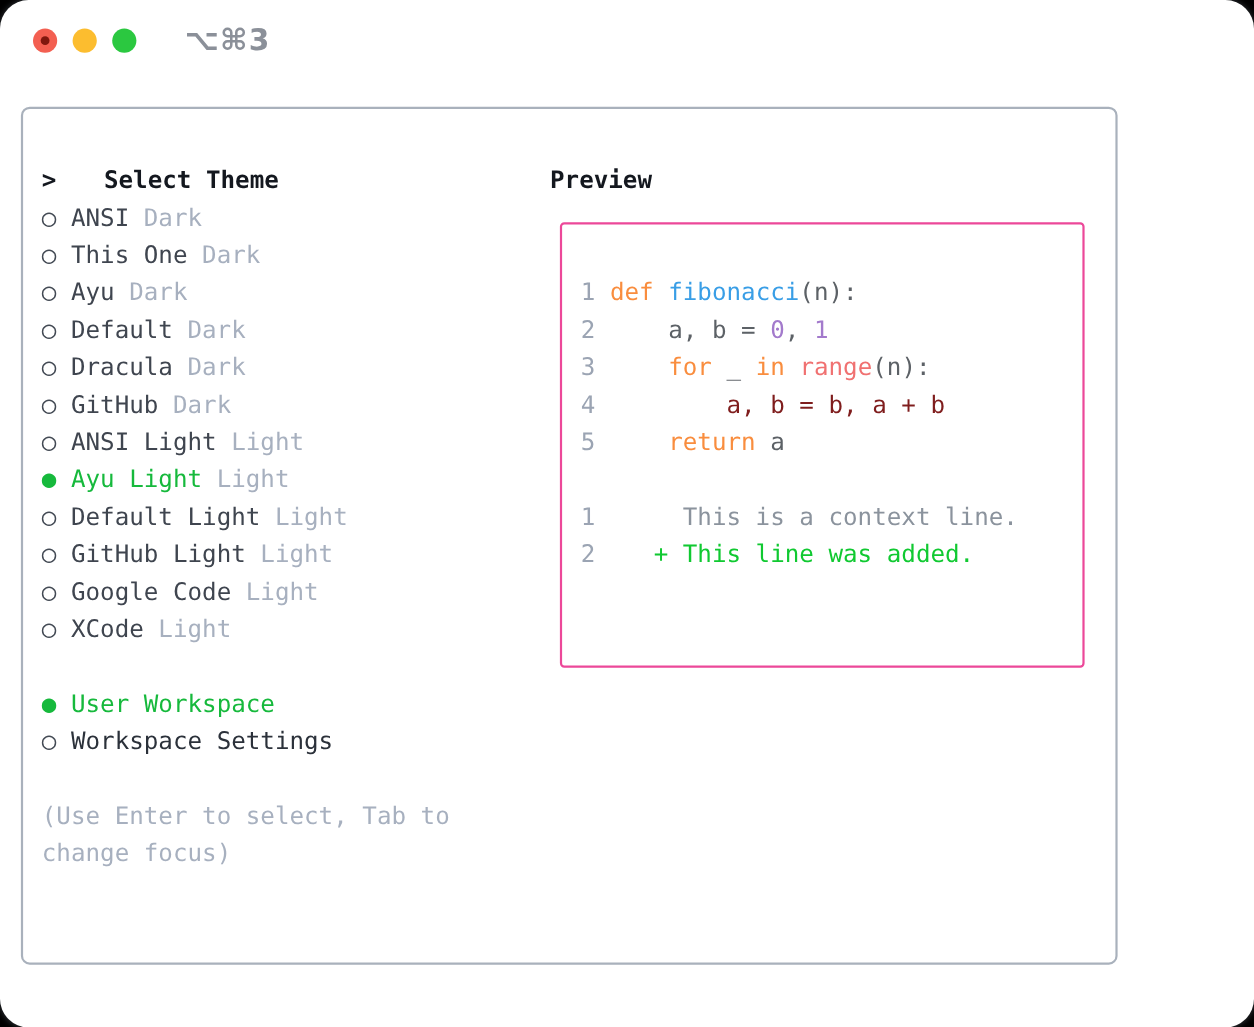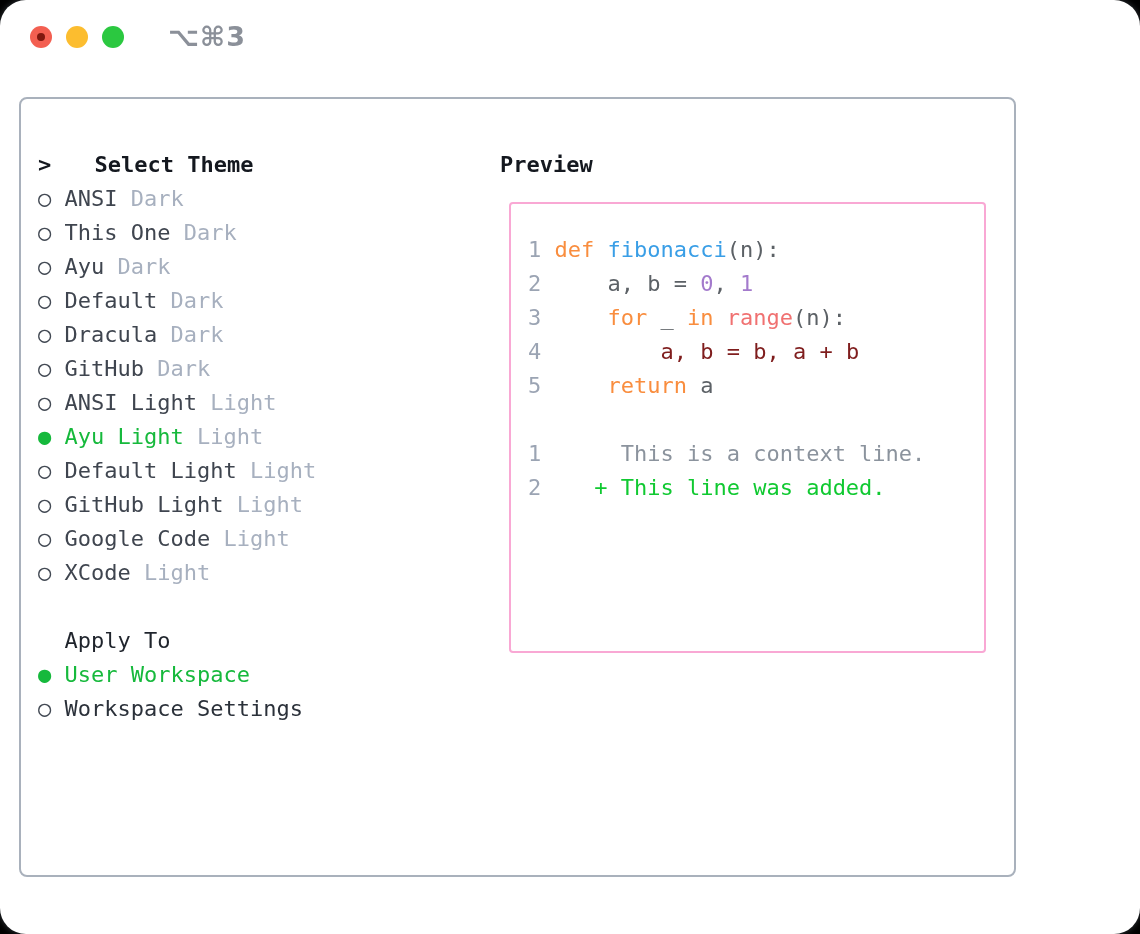"1 def fibonacci(n):" .preview-box { border: 2px solid #f9a8d4 -> 2px solid #ec4899; height: 451px -> 405px; padding: 29px 0 0 17px -> 46px 0 0 17px }
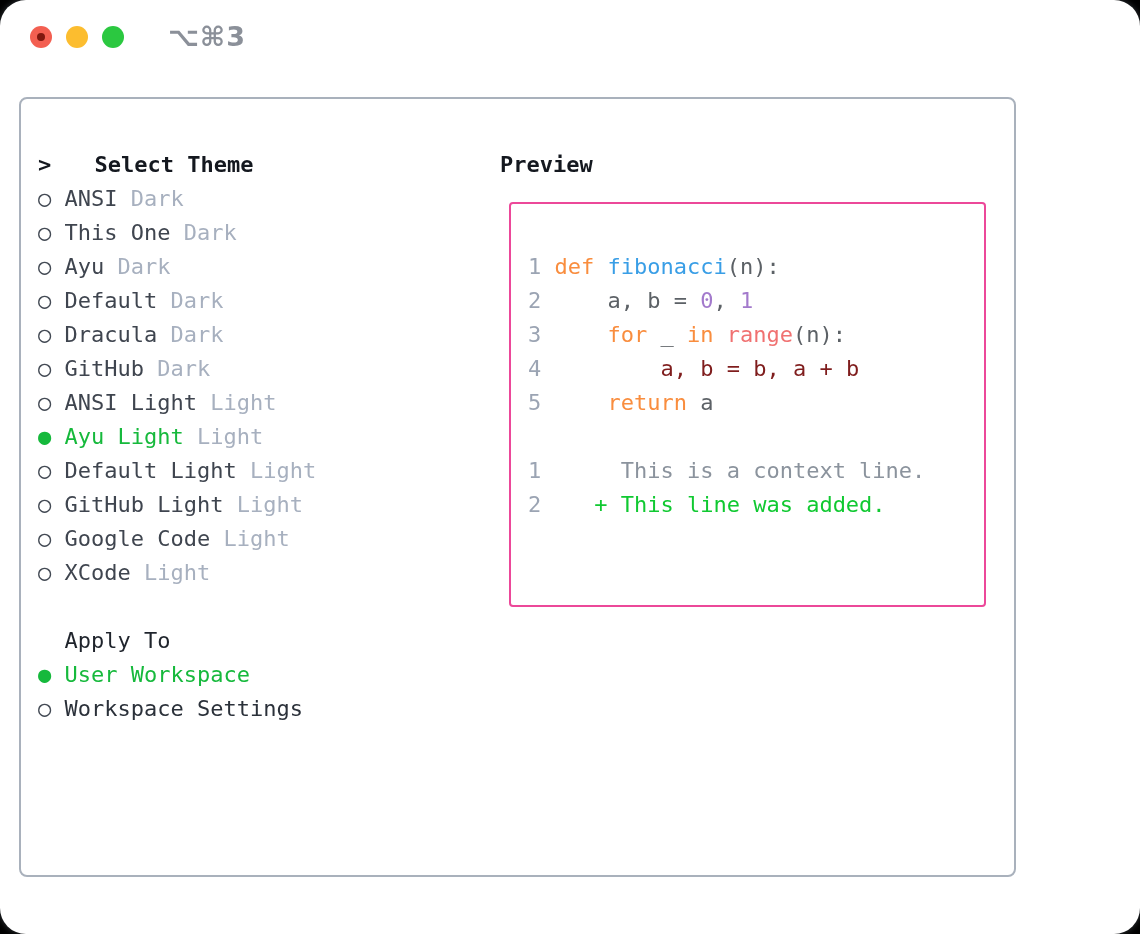"Apply To" div.line { html: <div><span></span><span>Apply To</span></div> -> none }
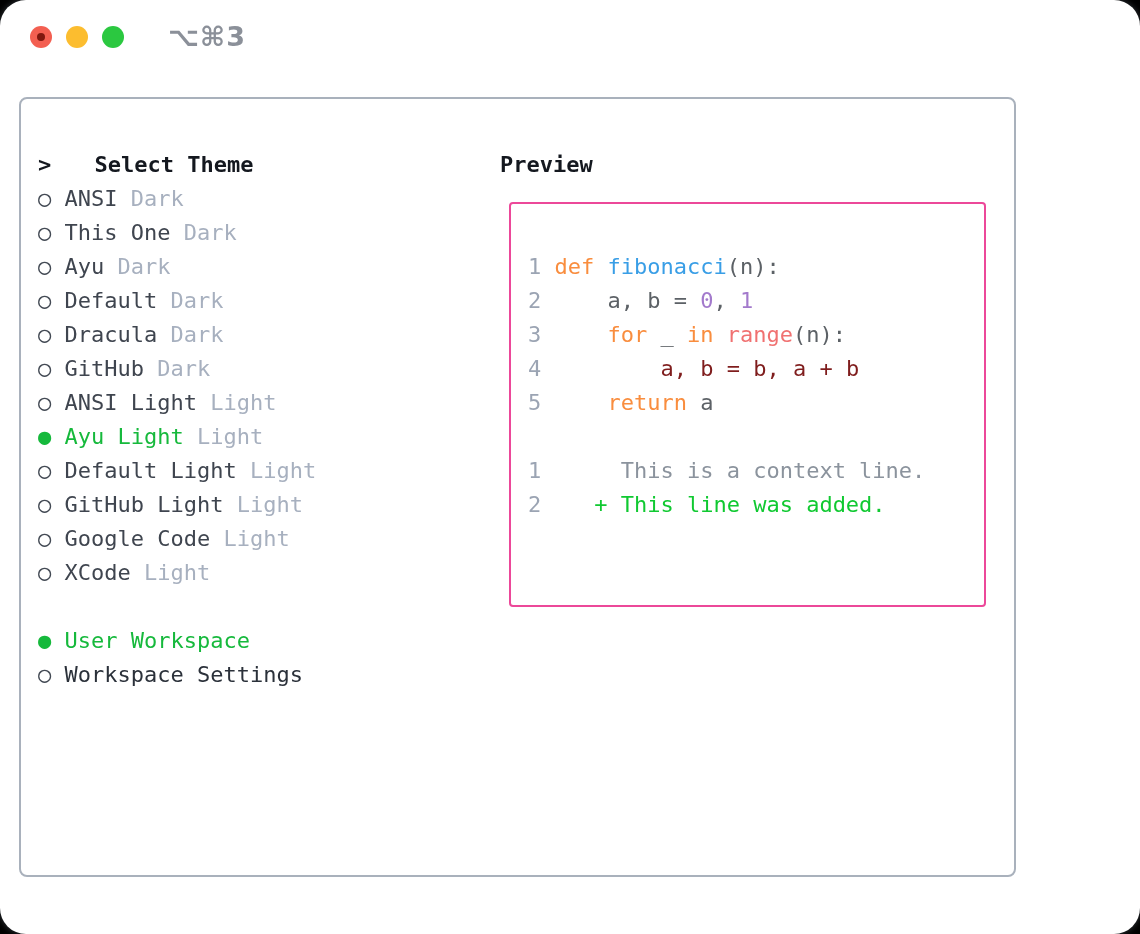"(Use Enter to select, Tab" div.help { html: none -> <div>(Use Enter to select, Tab to change focus)</div> }
